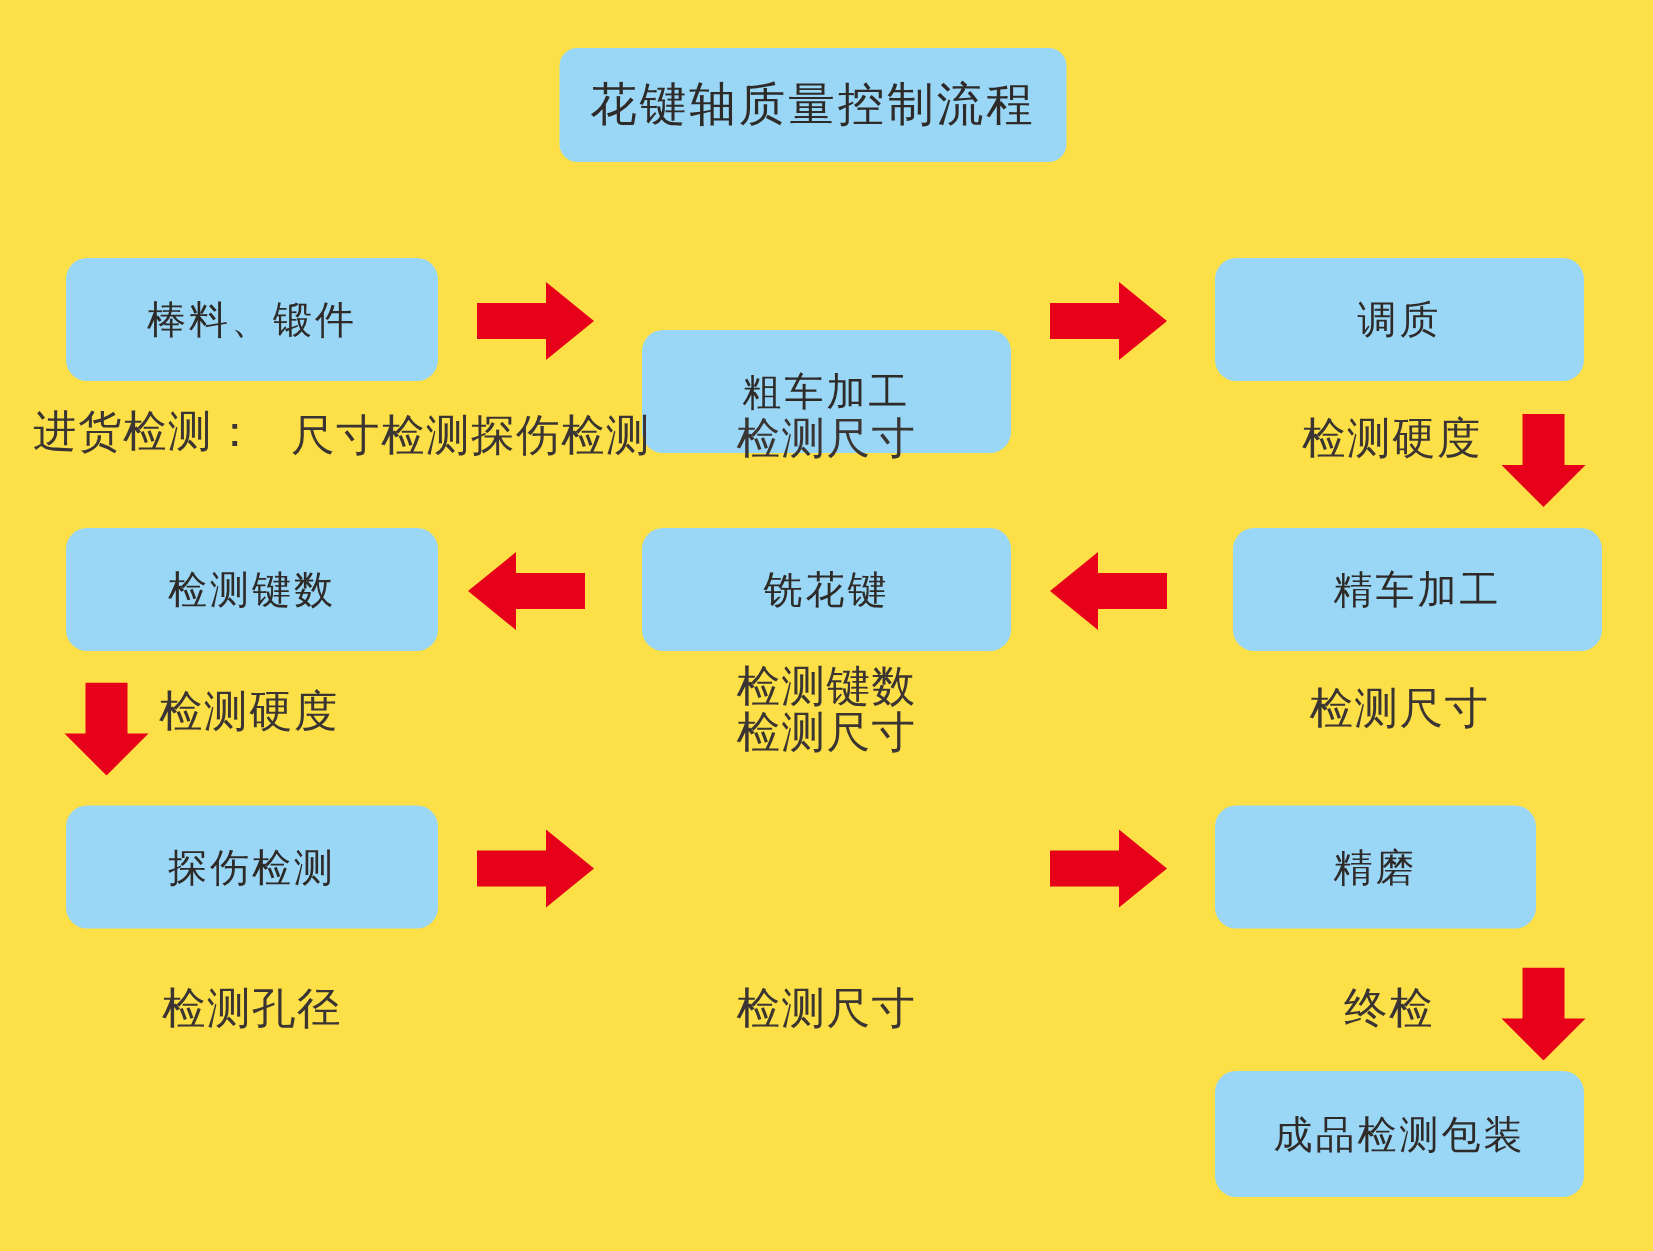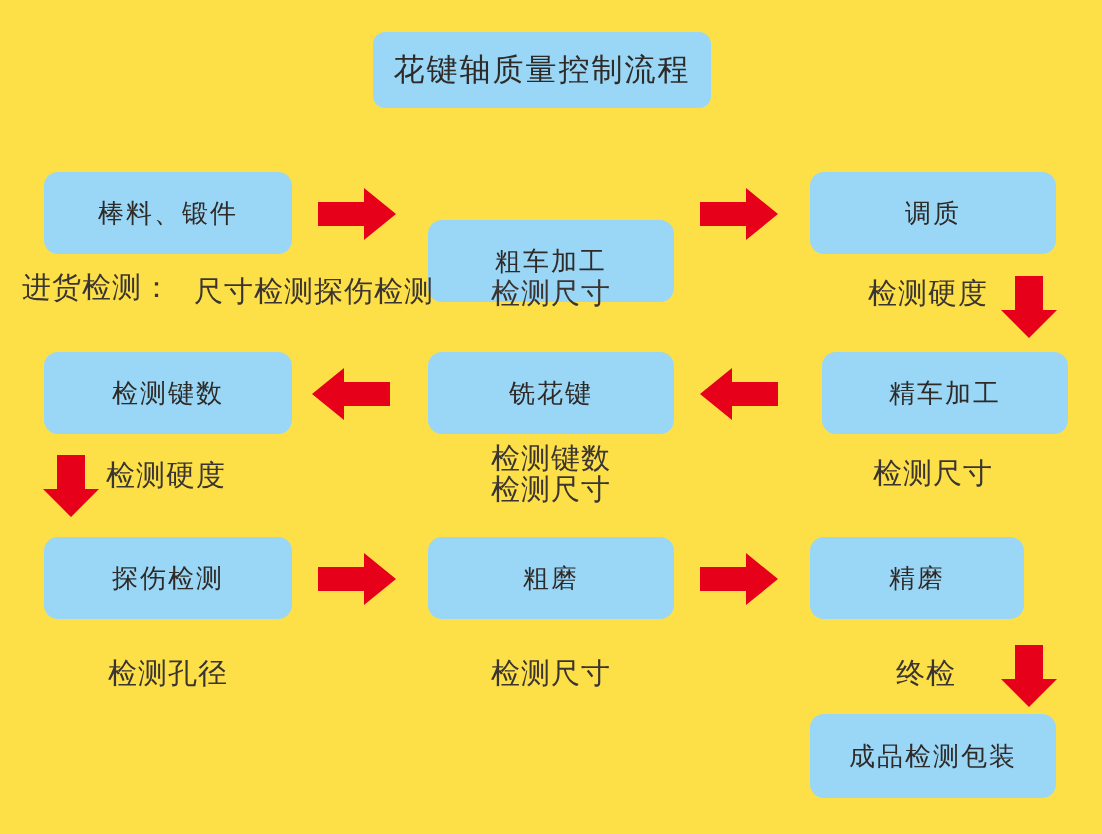"粗磨" div.box { html: <div> <span>粗磨</span> </div> -> none }
